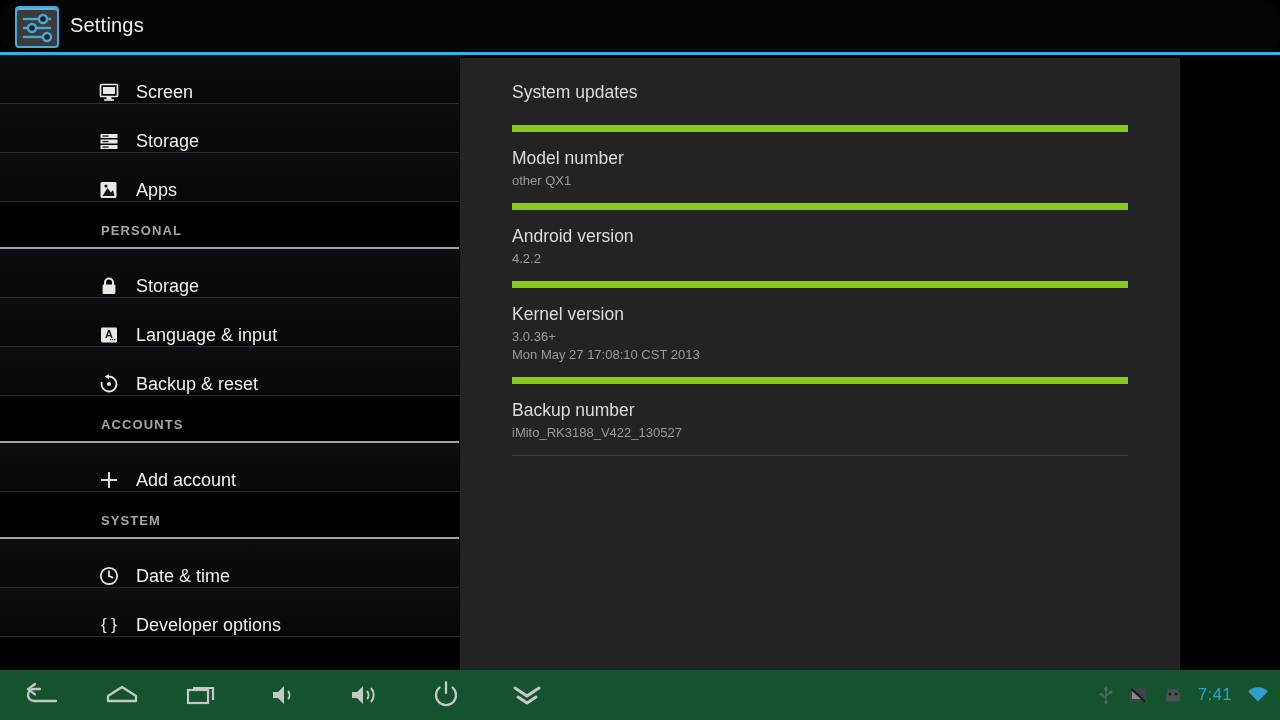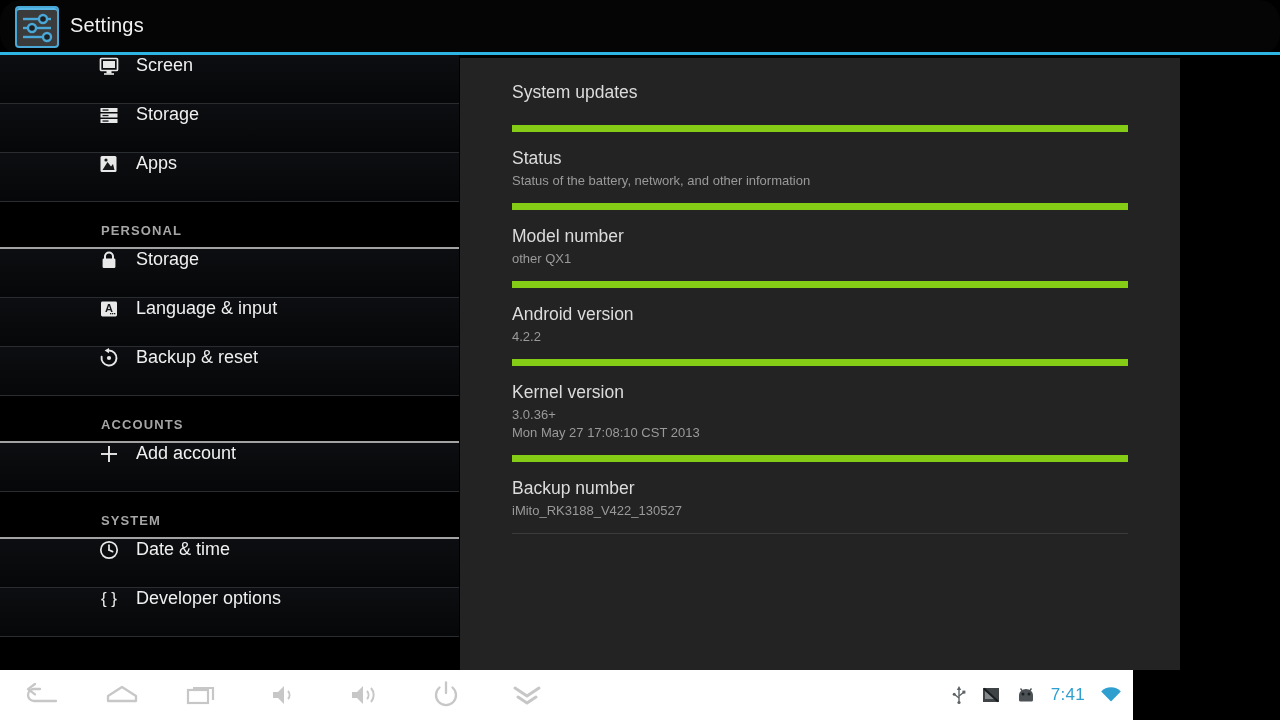"Screen" .nav-item { align-items: flex-start -> flex-end }
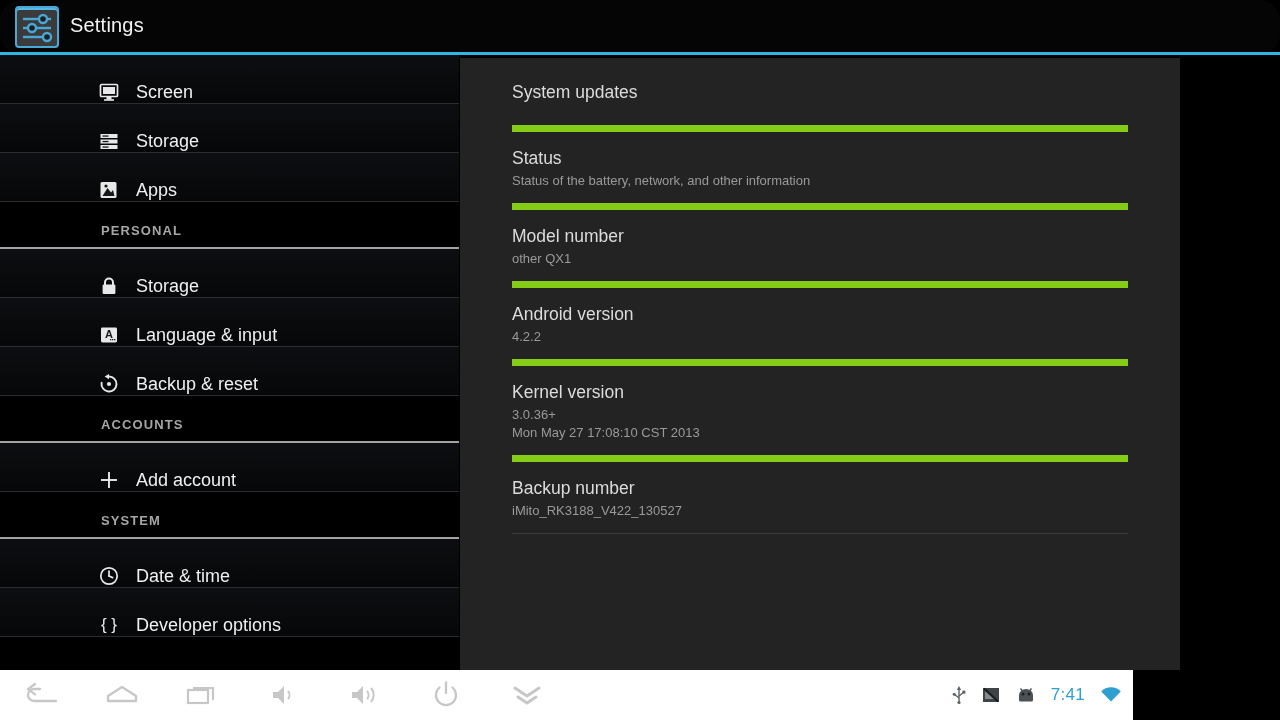"Status" div.pref { html: <div> <div>Status</div> <div>Status of the battery, network, and other information</div> </div> -> none }
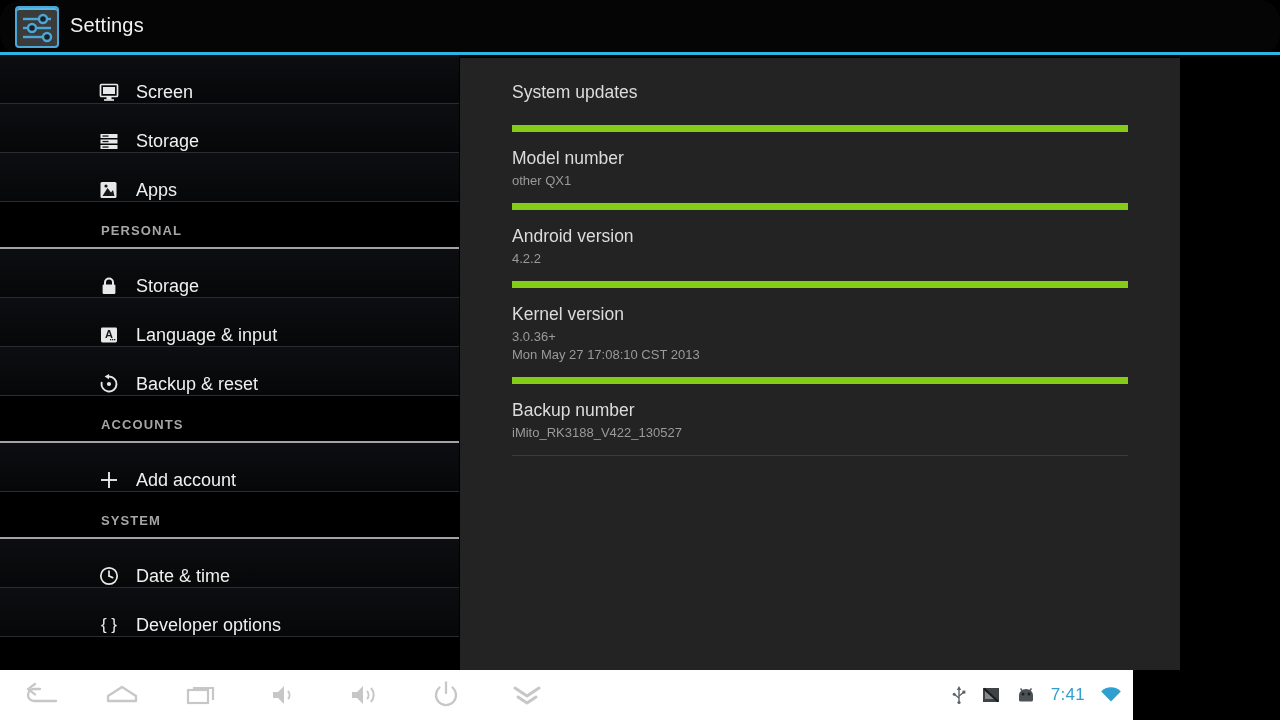"7:41" #sysbar { background: #ffffff -> #14532d; width: 1133px -> 1280px }
